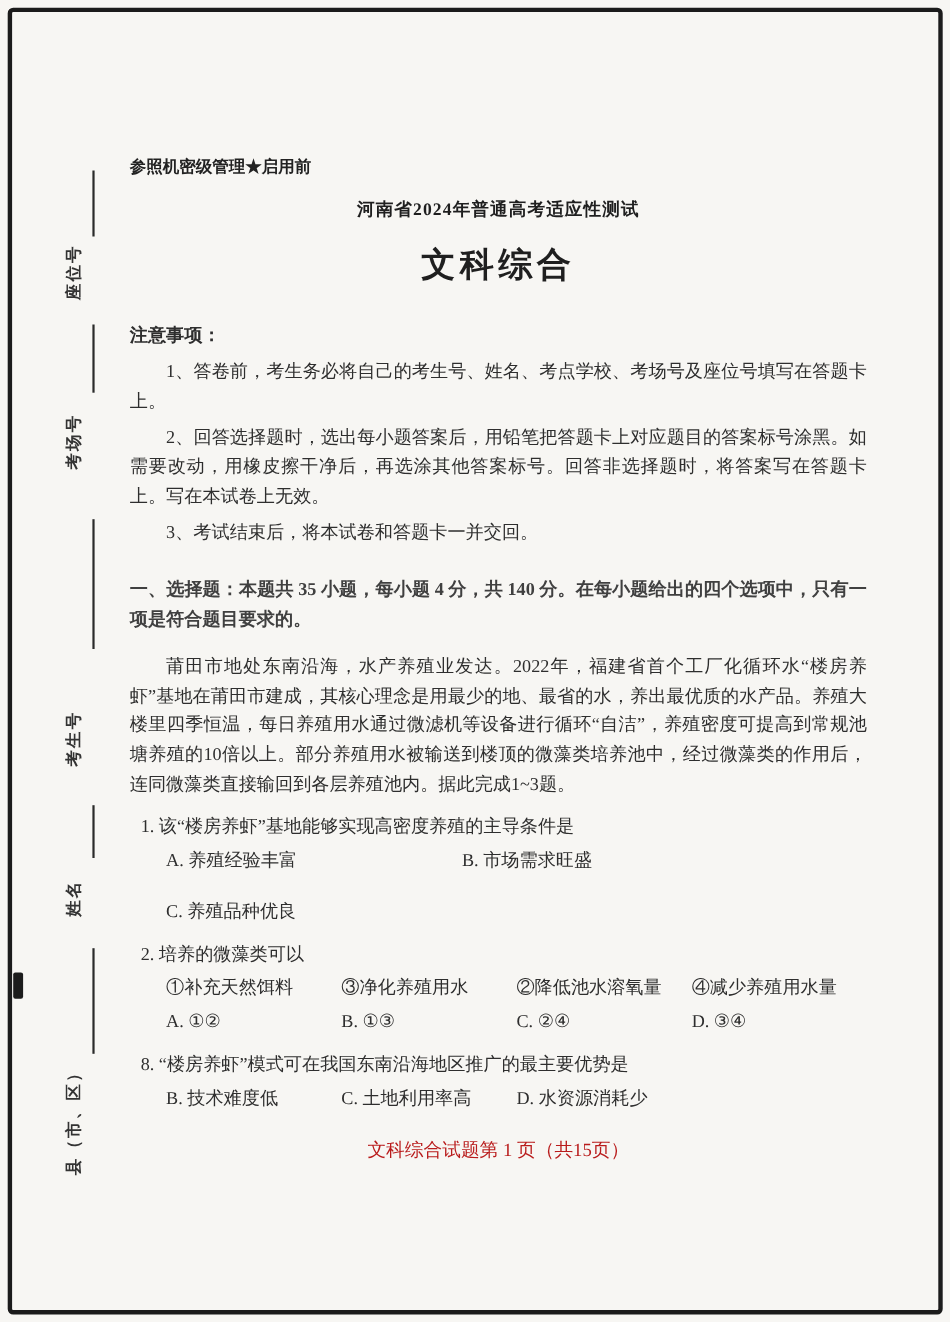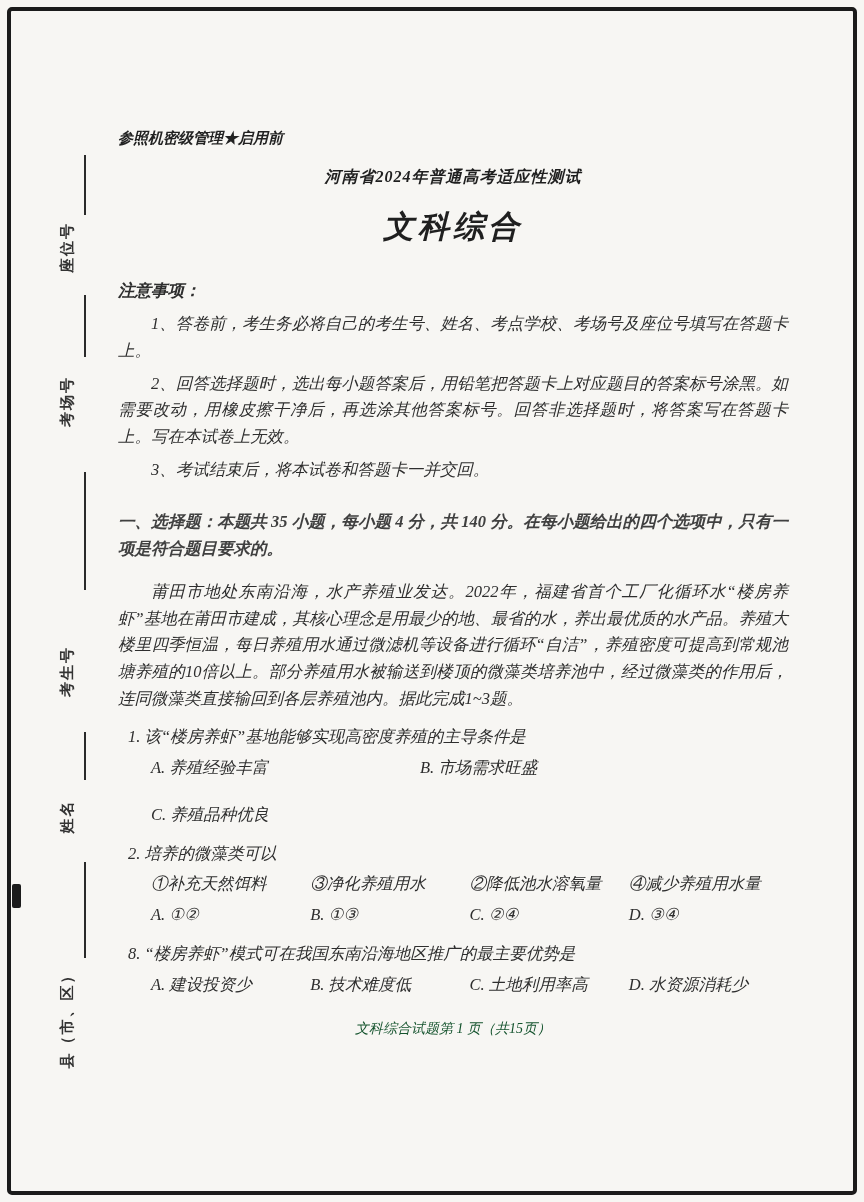"参照机密级管理★启用前" .content { font-style: italic -> none; top: 126px -> 140px }
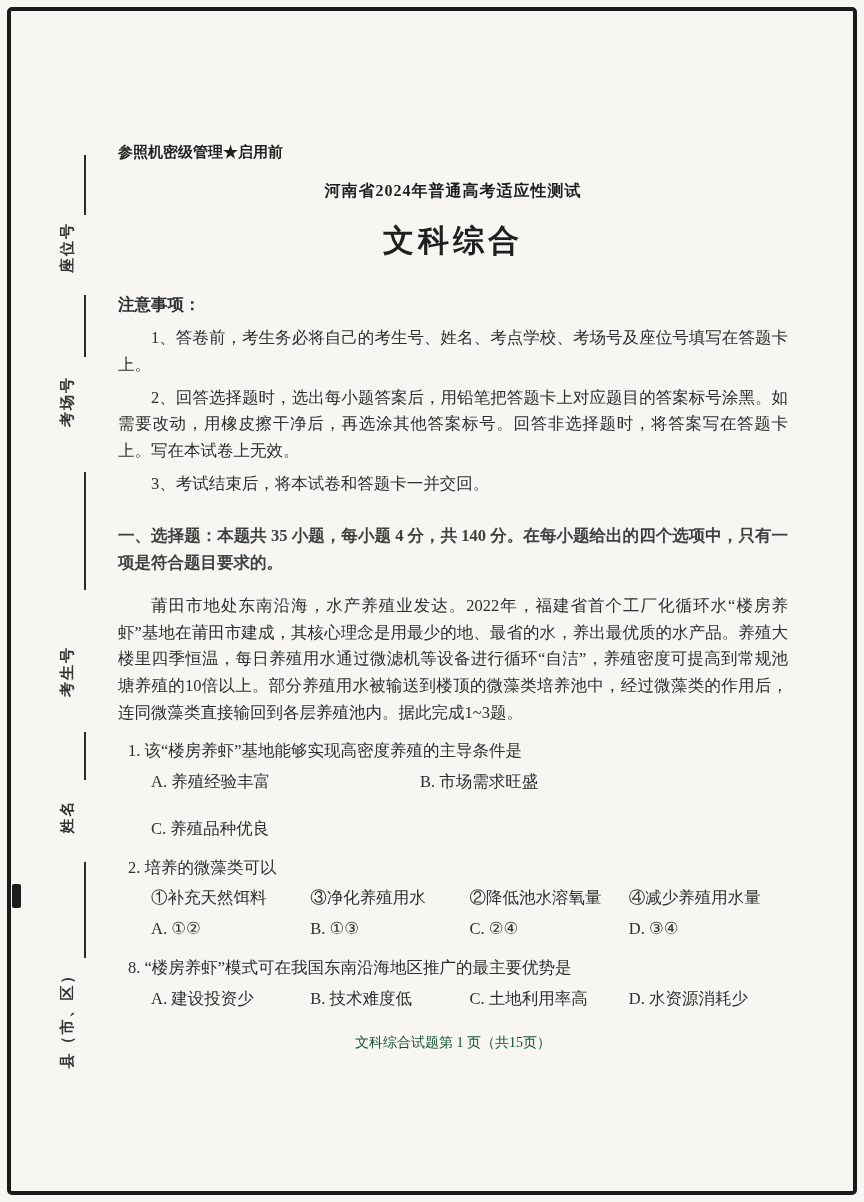"A. 建设投资少" span { html: <span>A. 建设投资少</span> -> none }
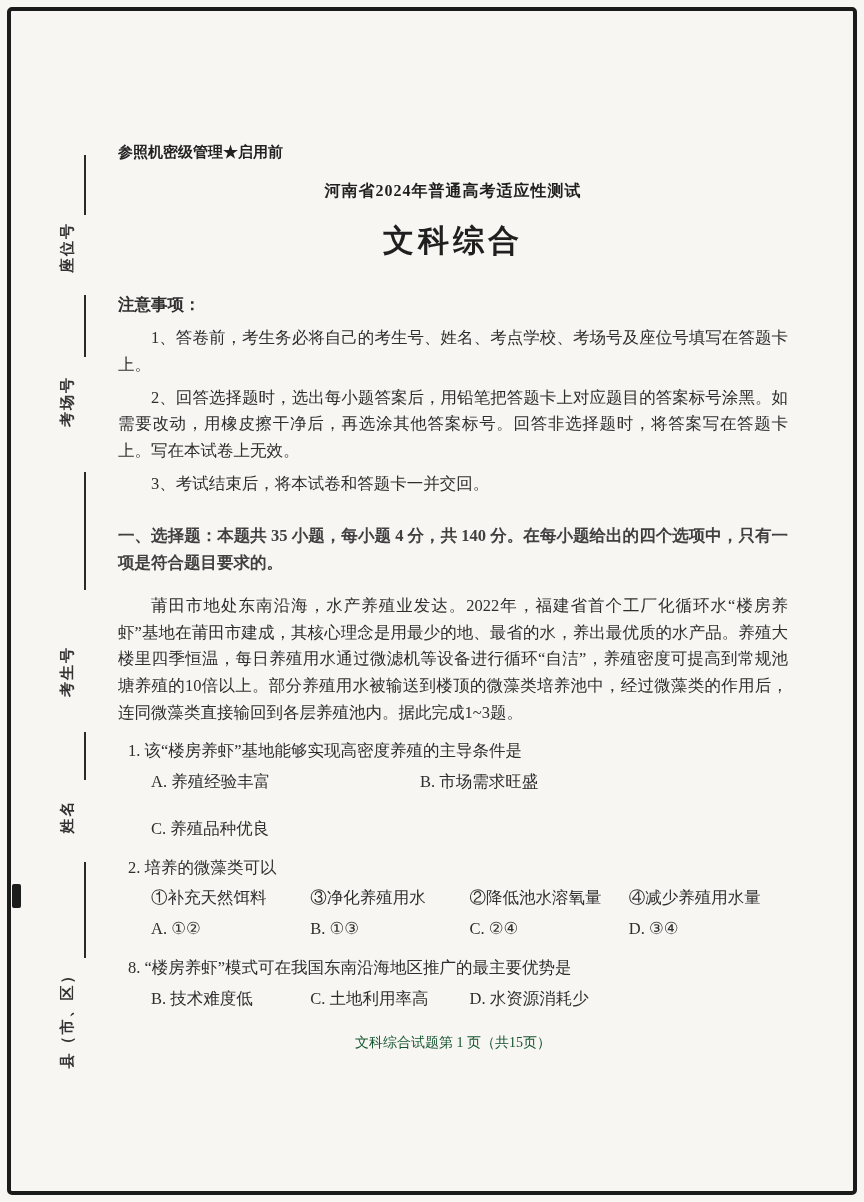"文科综合试题第 1 页（共15页）" .footer { color: #14532d -> #b91c1c; font-size: 14px -> 17px }
